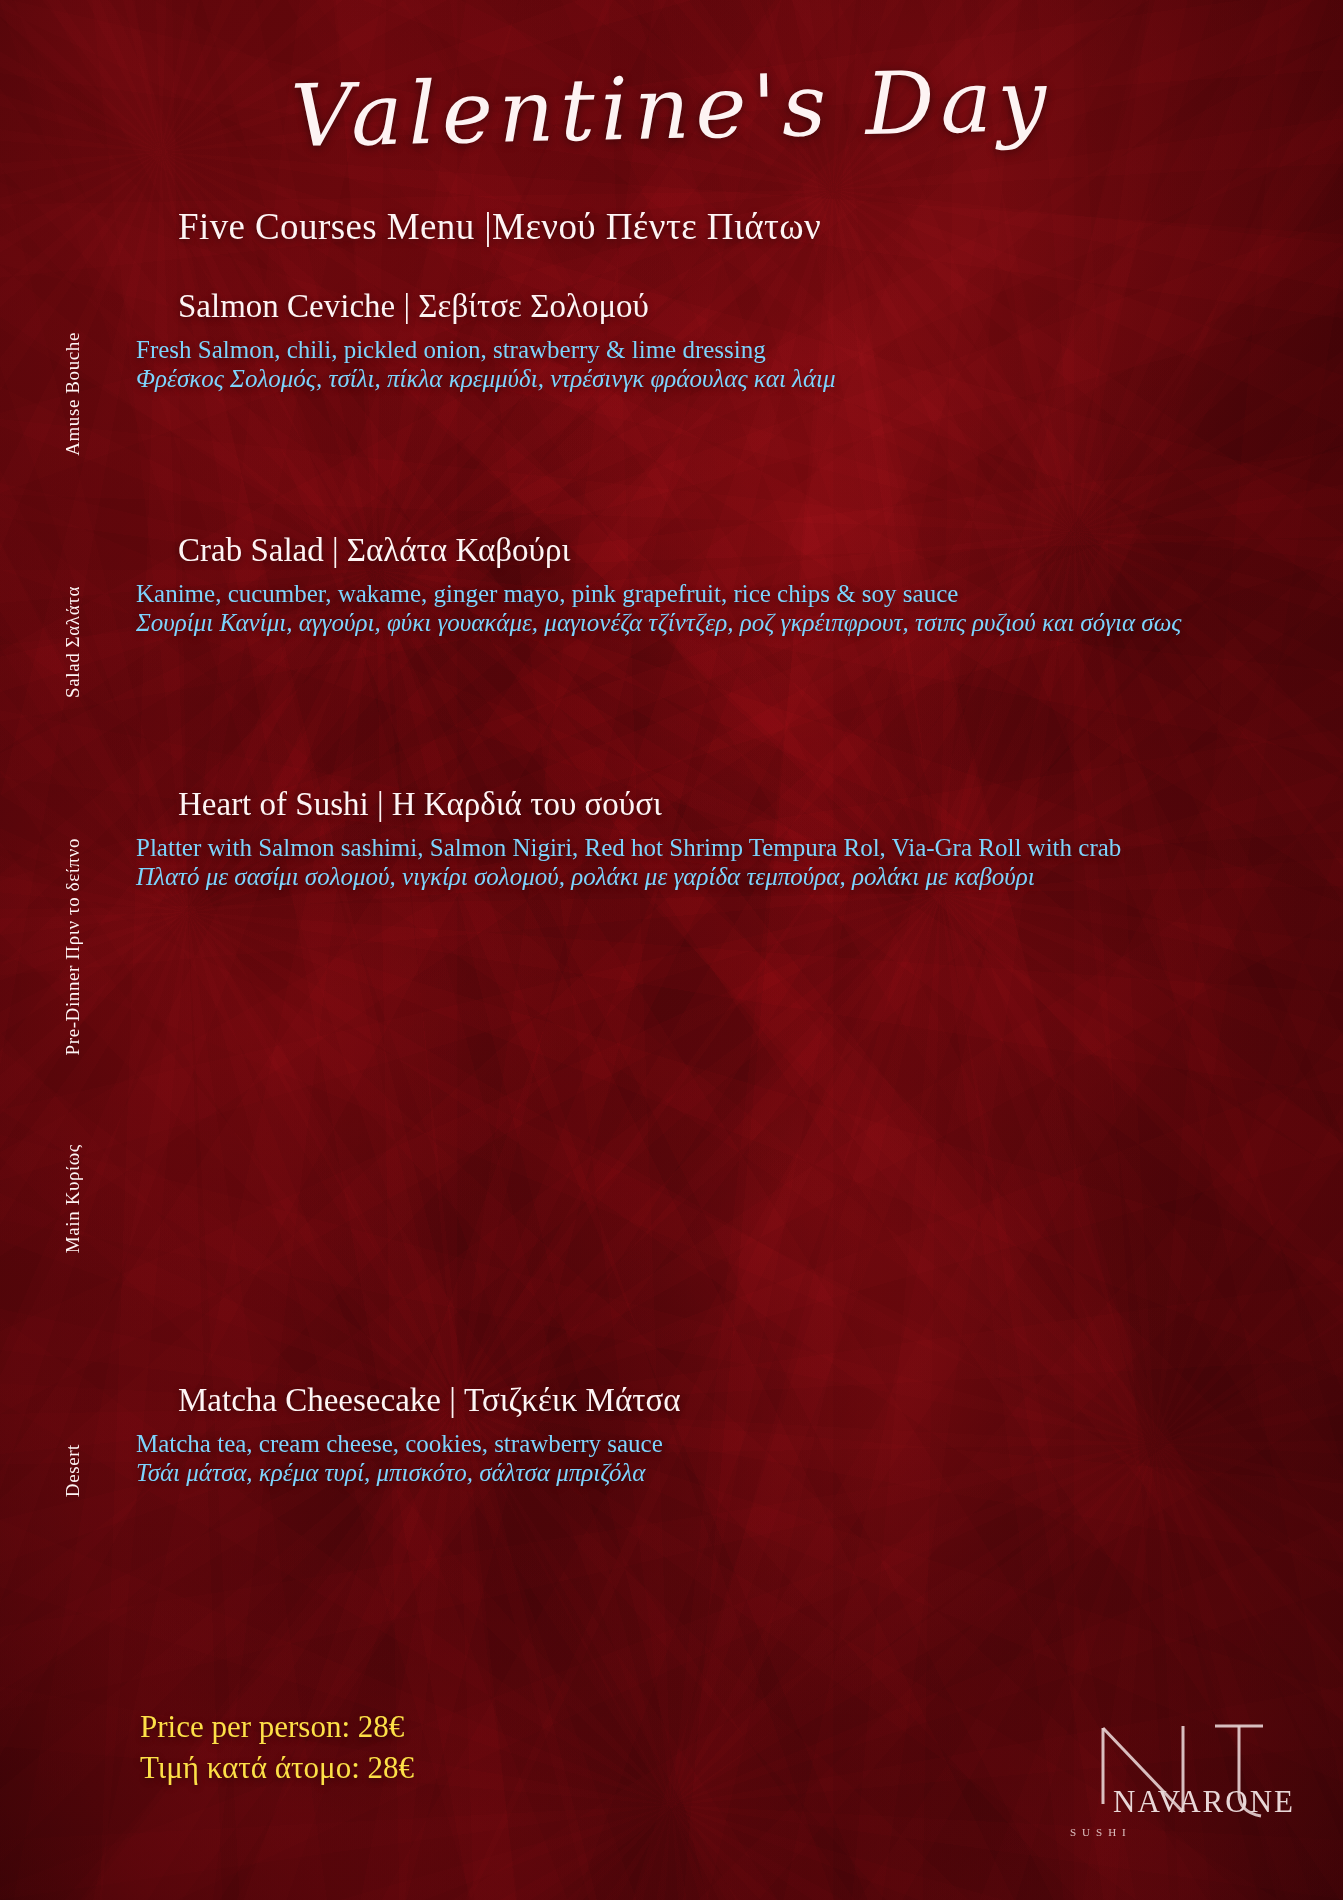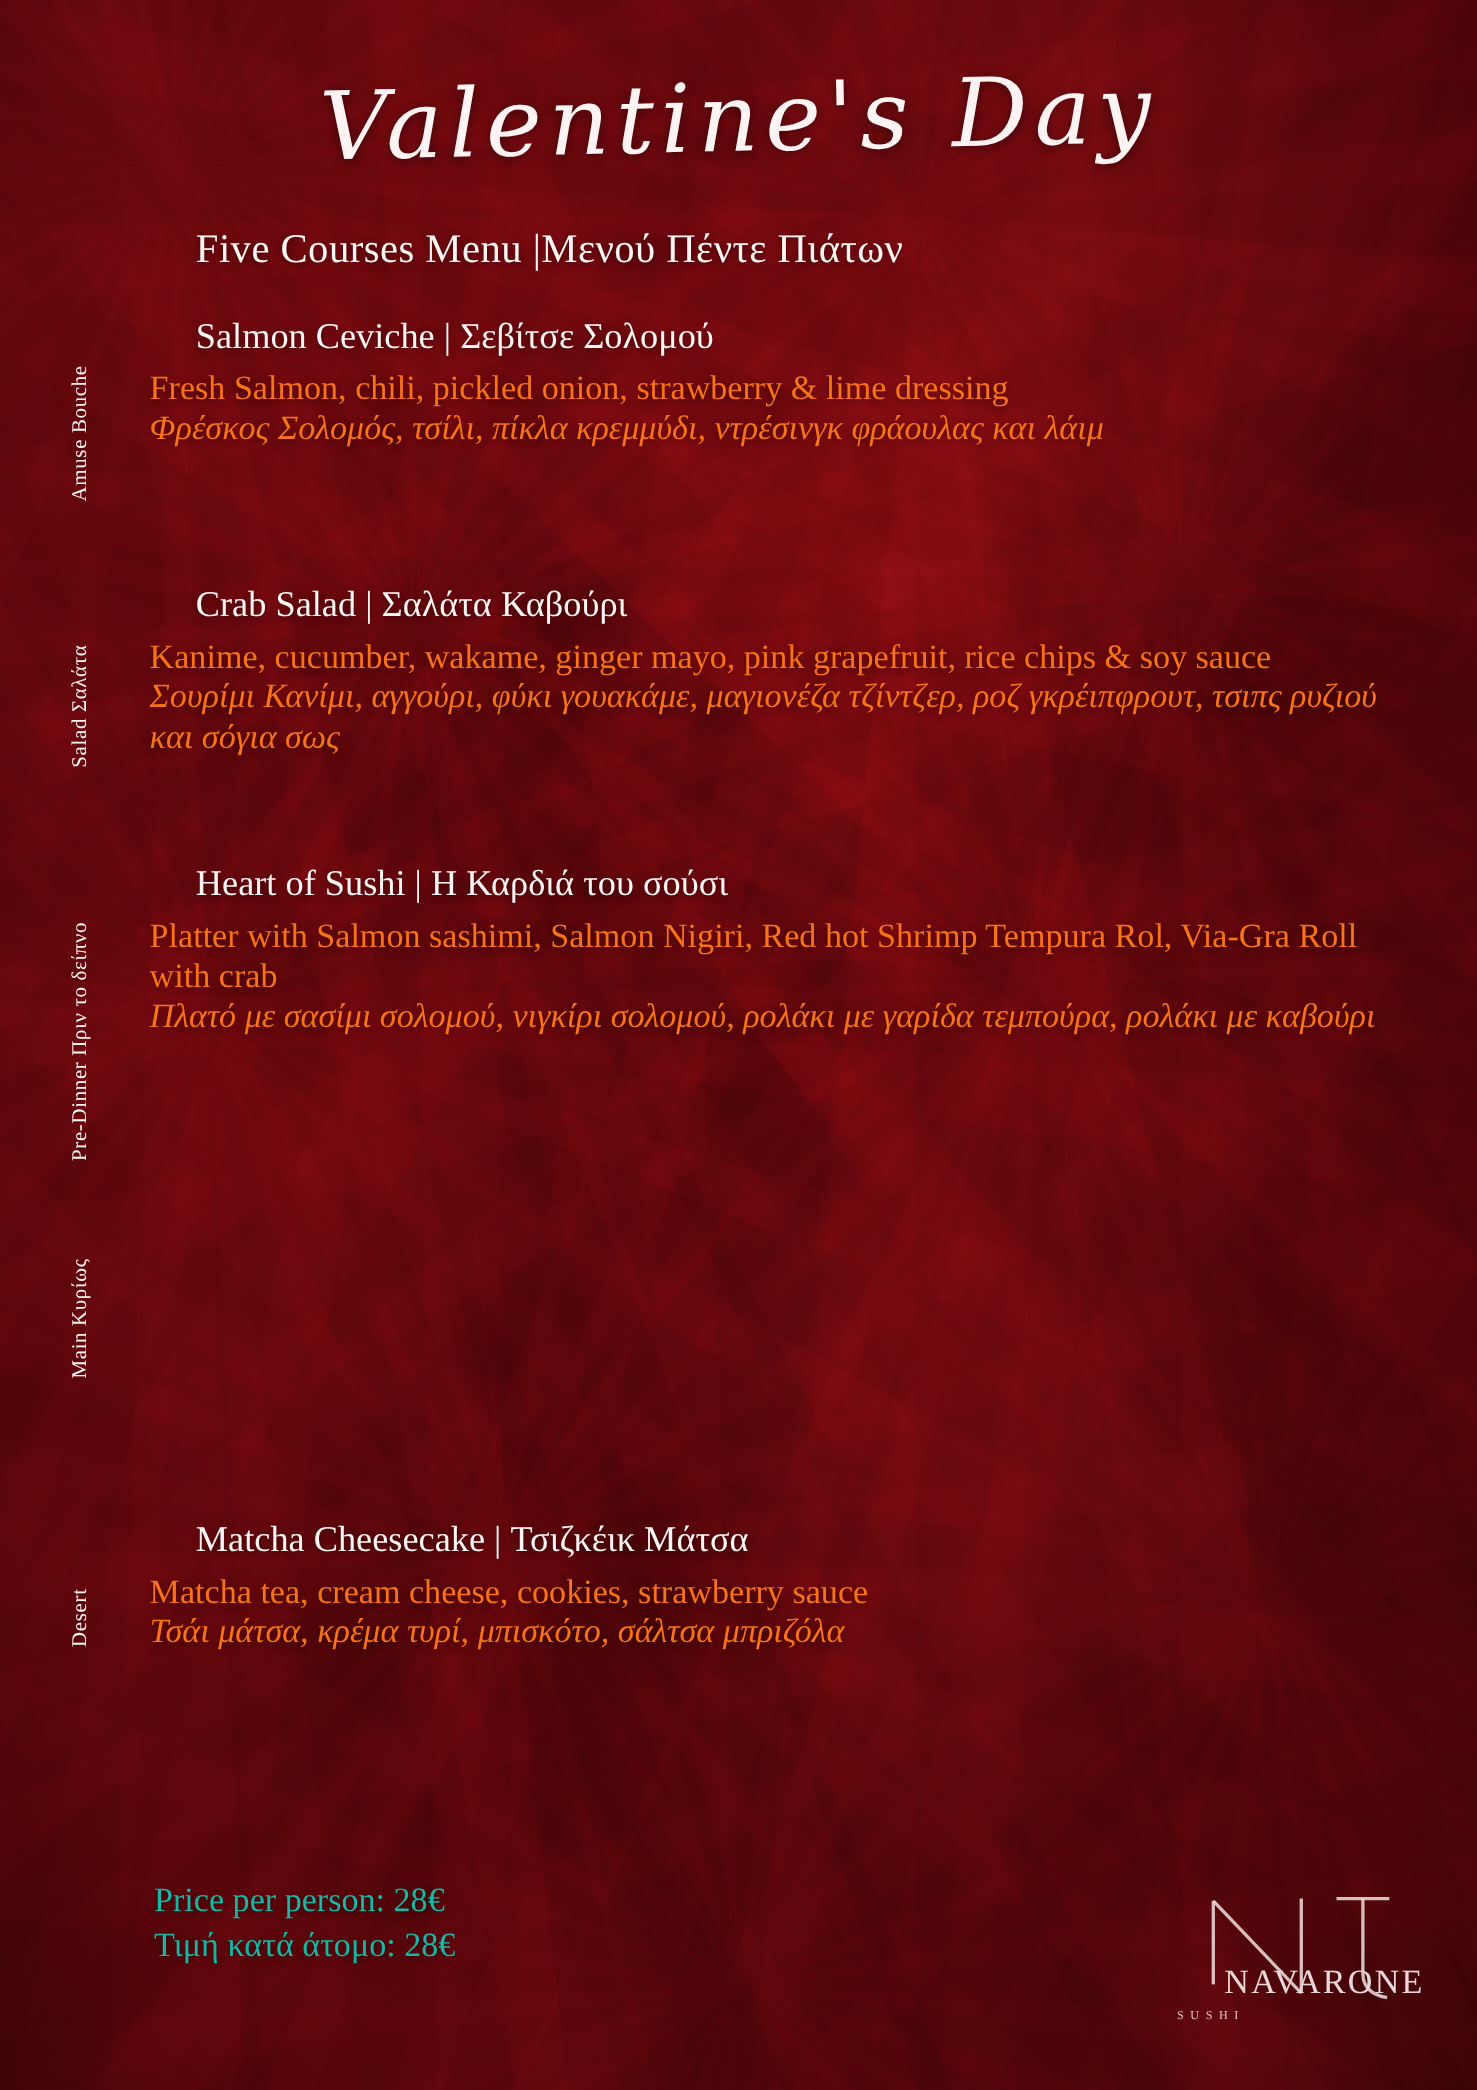"Fresh Salmon, chili, pickled onion," .course-desc { color: #f97316 -> #7dd3fc; font-size: 31px -> 25px }
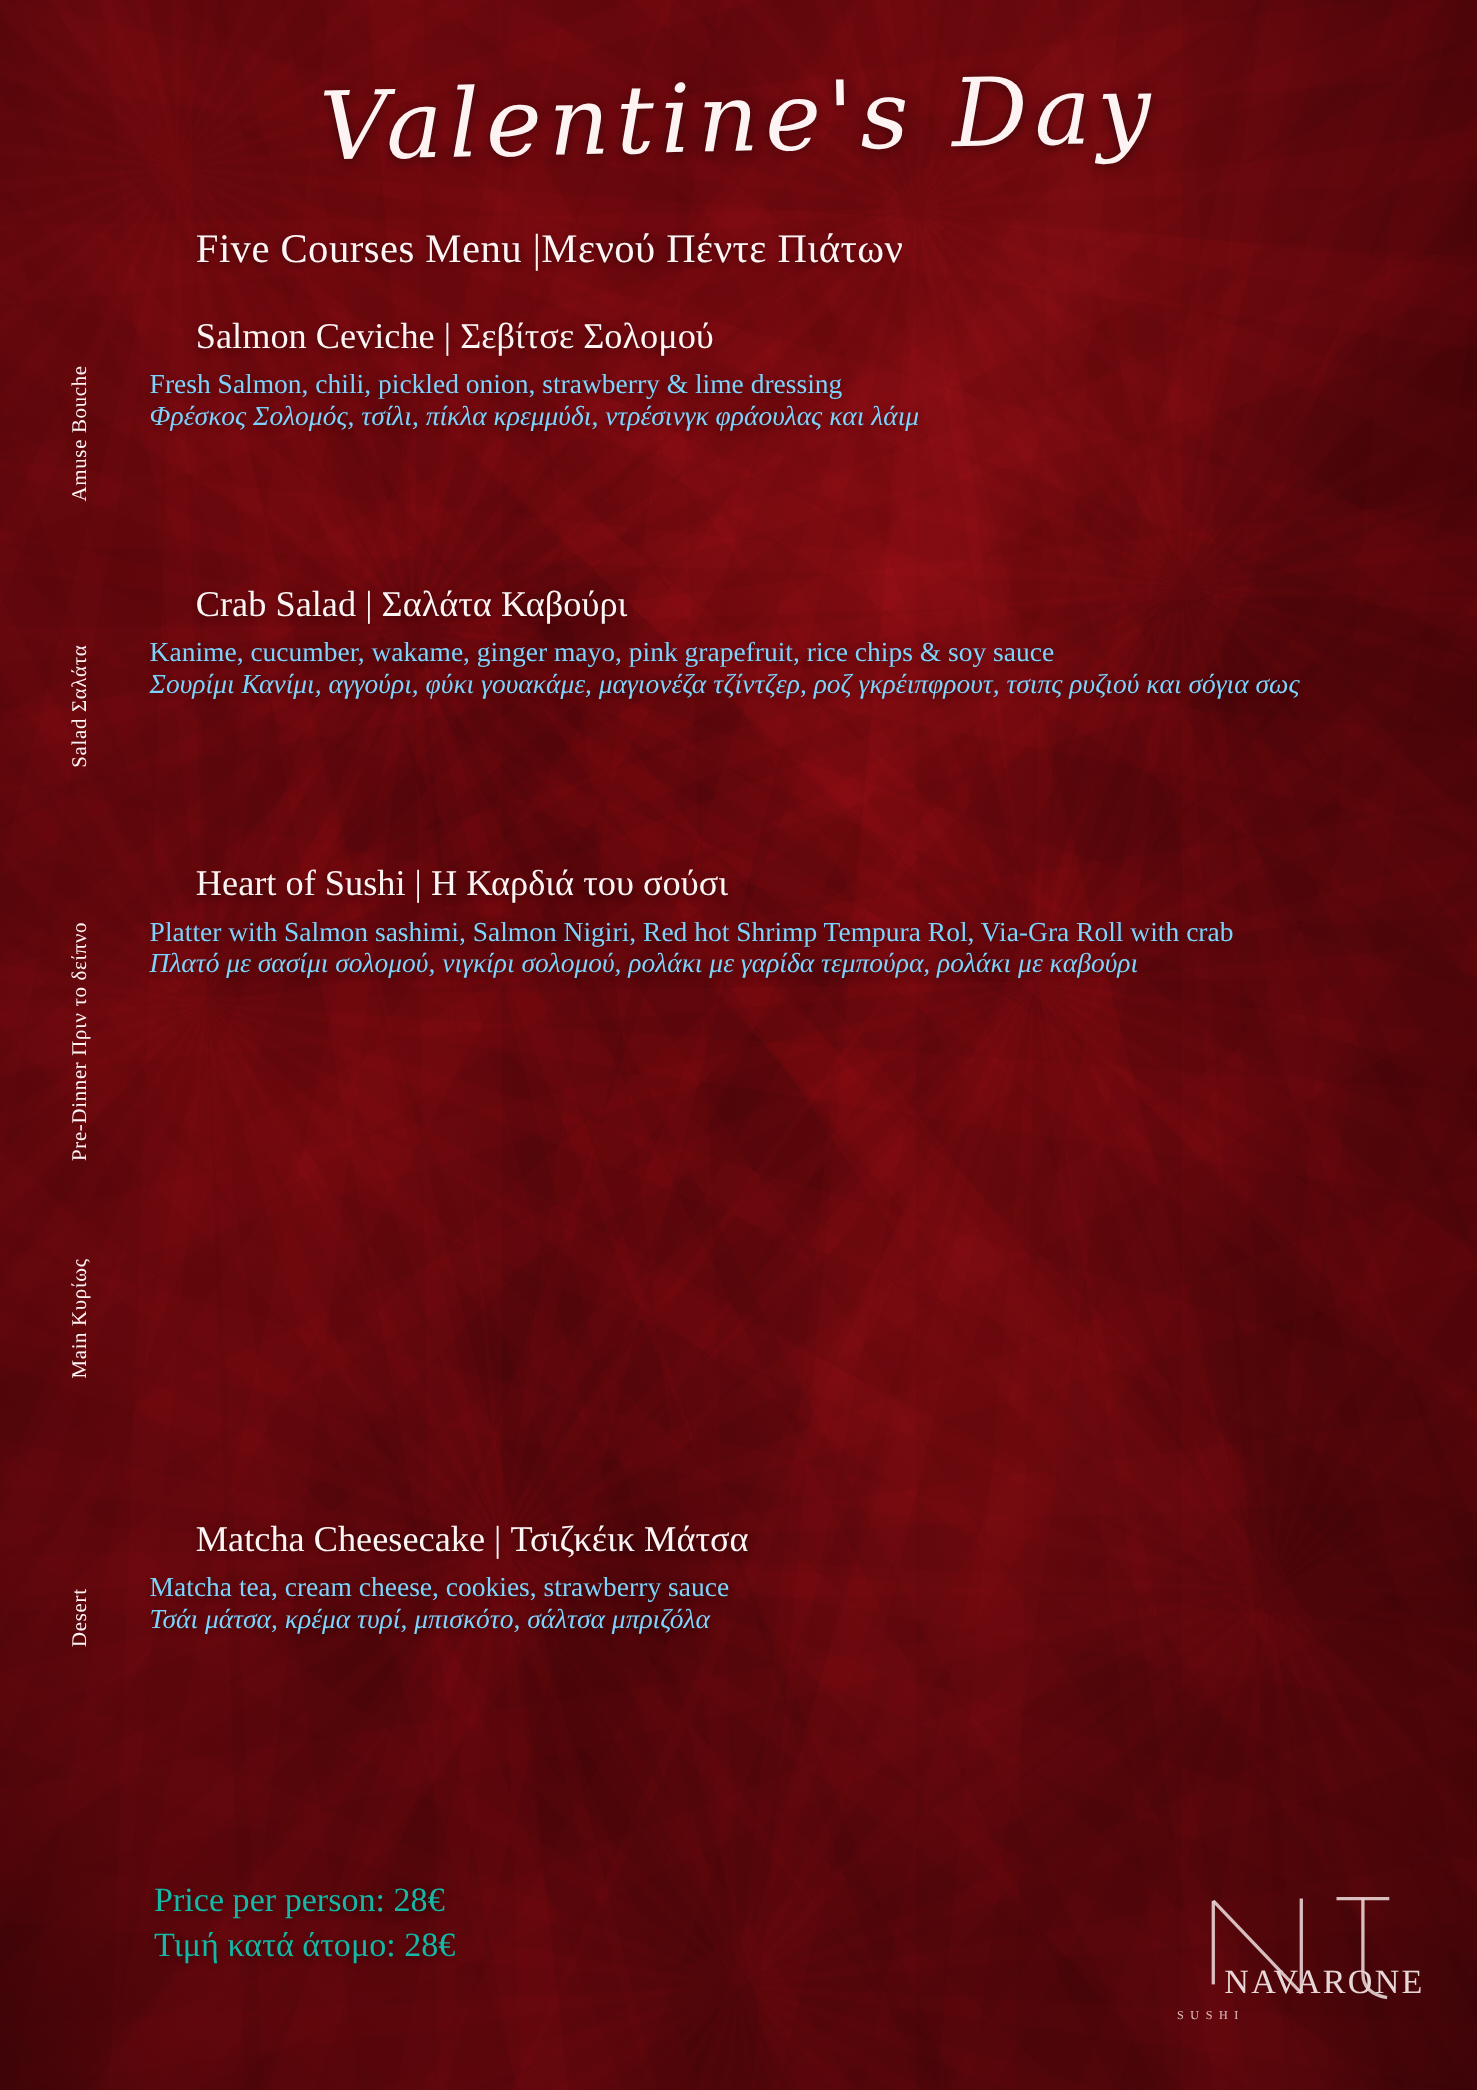"Price per person: 28€" .price-block { color: #14b8a6 -> #fde047 }
